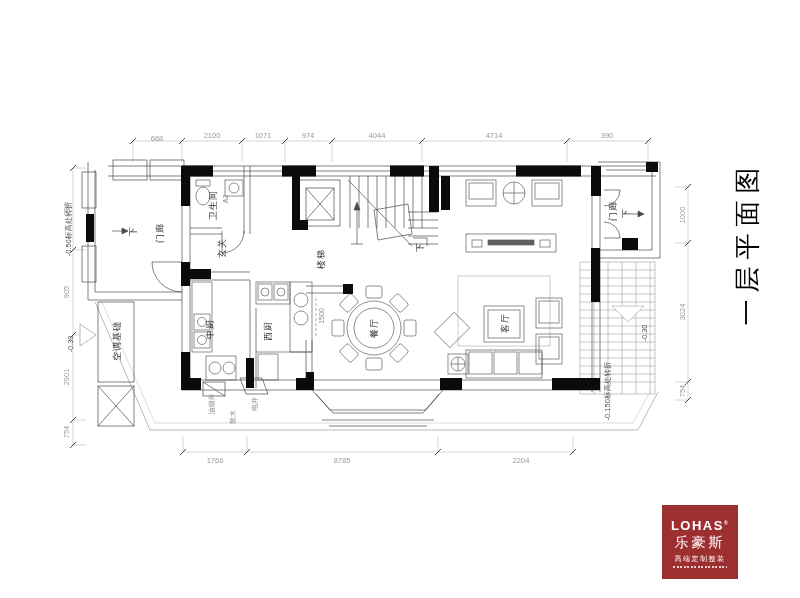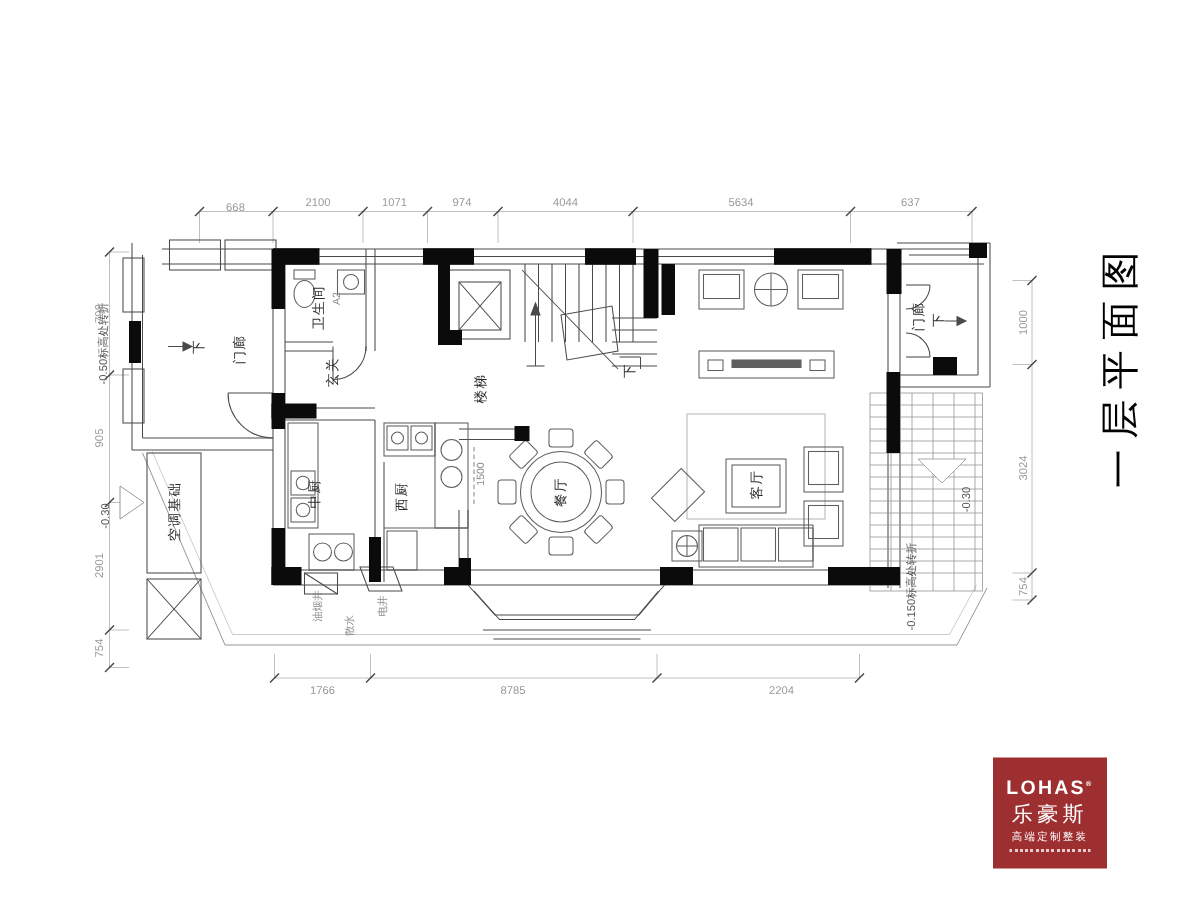"5634" div.lbl { text: 5634 -> 4714 }
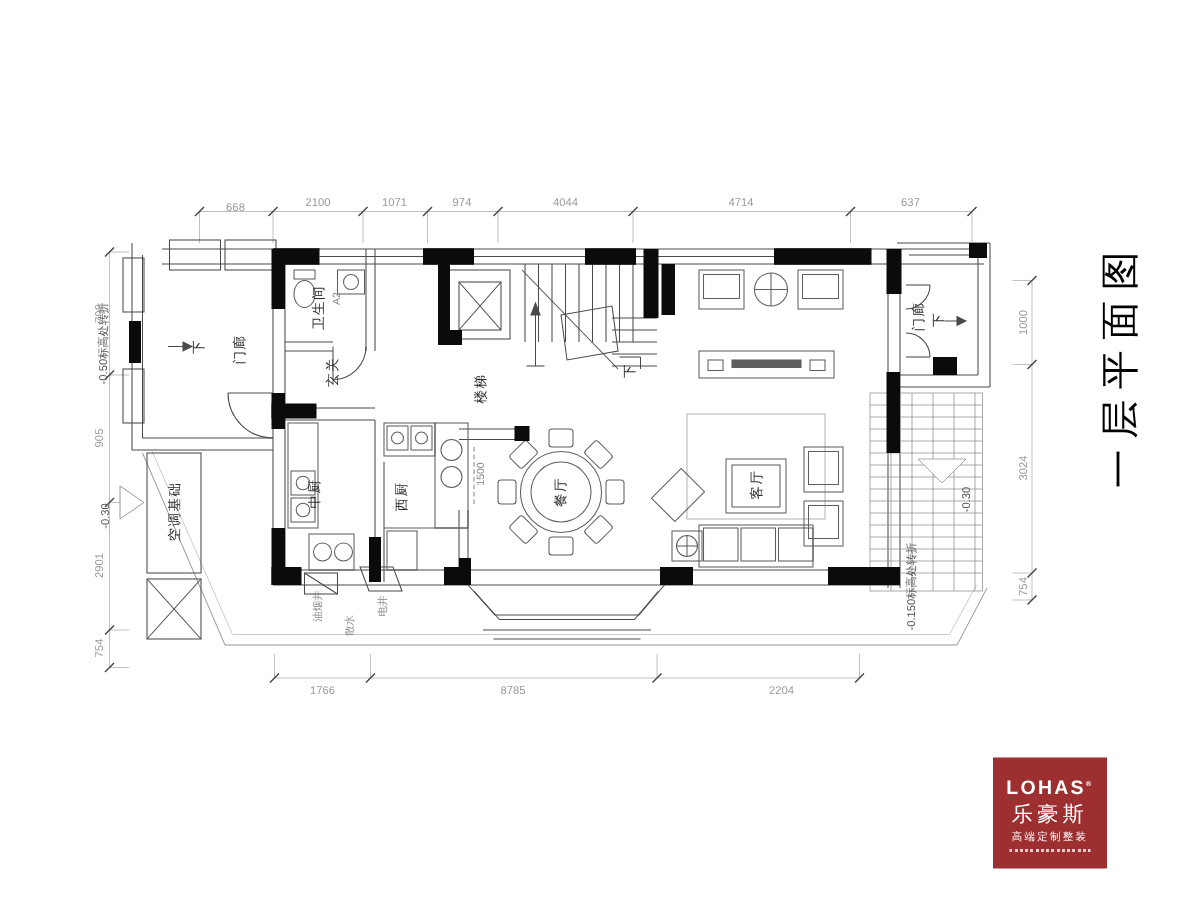"637" div.lbl { text: 637 -> 390 }
